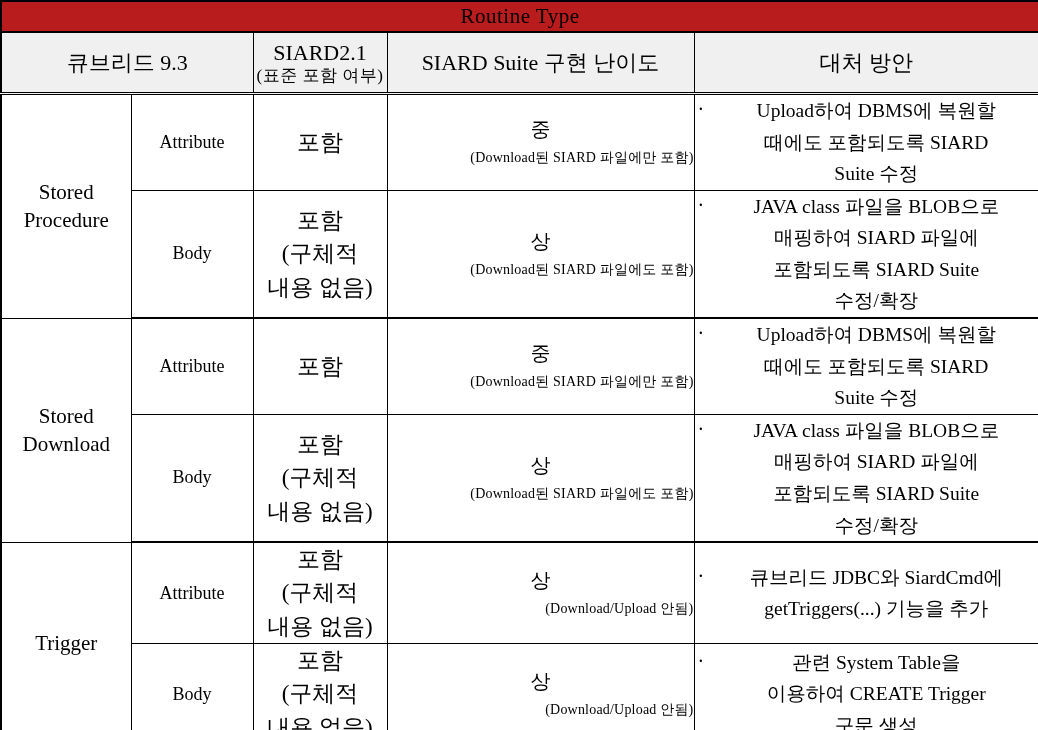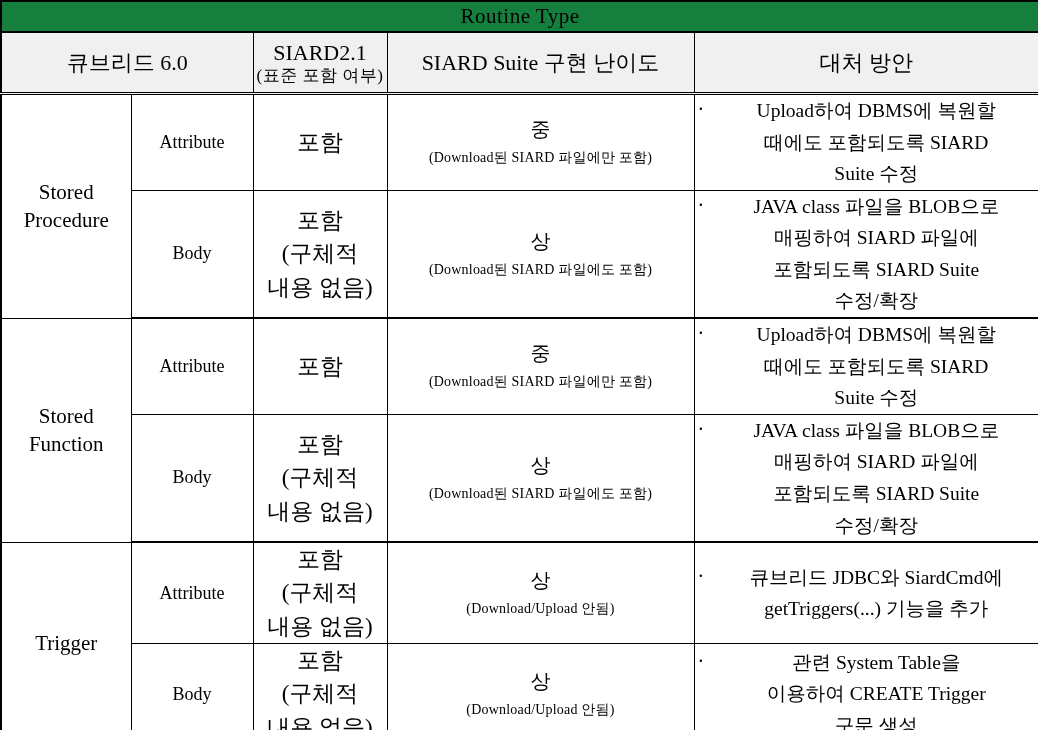"Routine Type" .title-cell { background: #15803d -> #b91c1c }
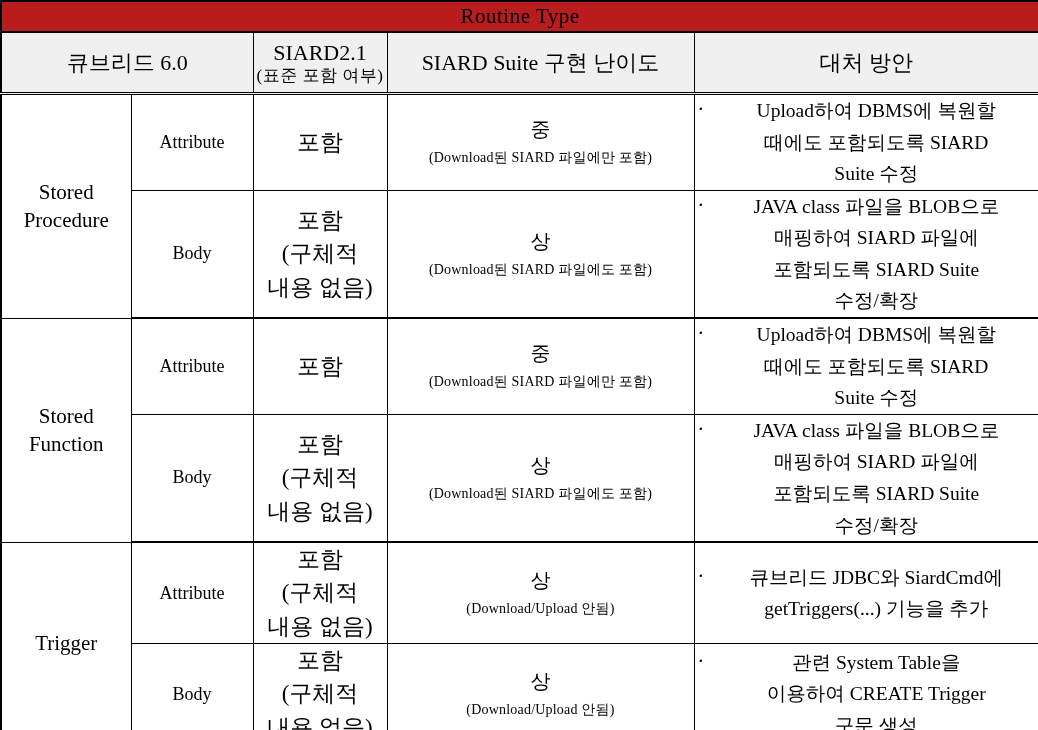"큐브리드 6.0" td.hdr { text: 6.0 -> 9.3 }
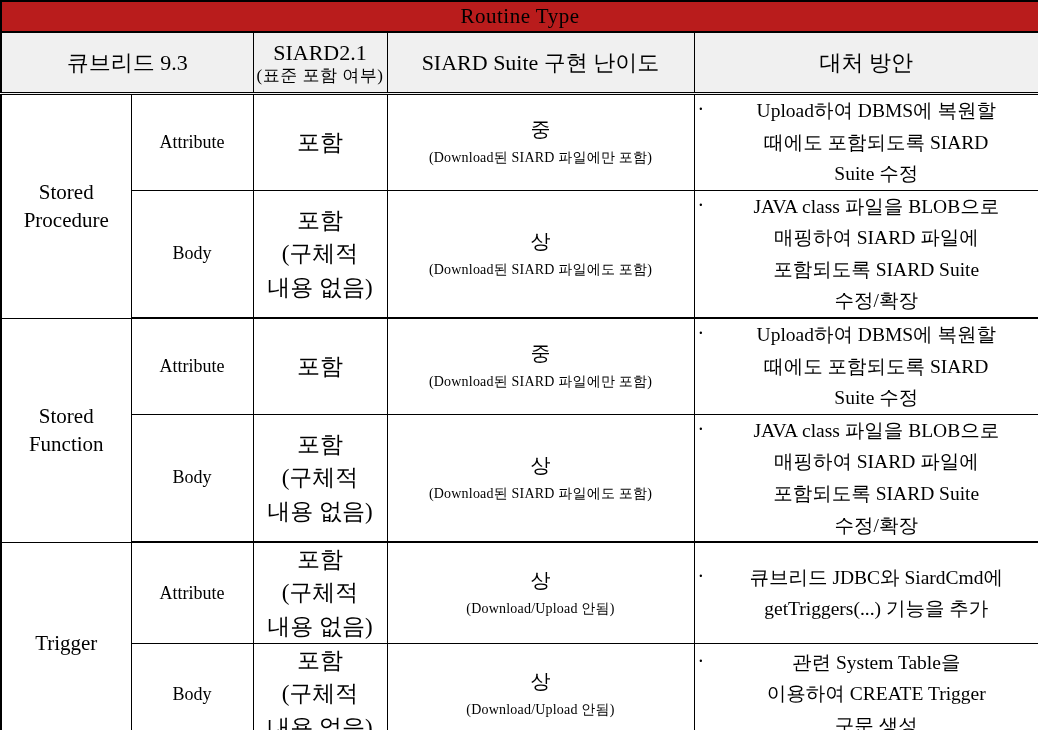"(Download된 SIARD 파일에만 포함)" .diff .note { text-align: none -> right }
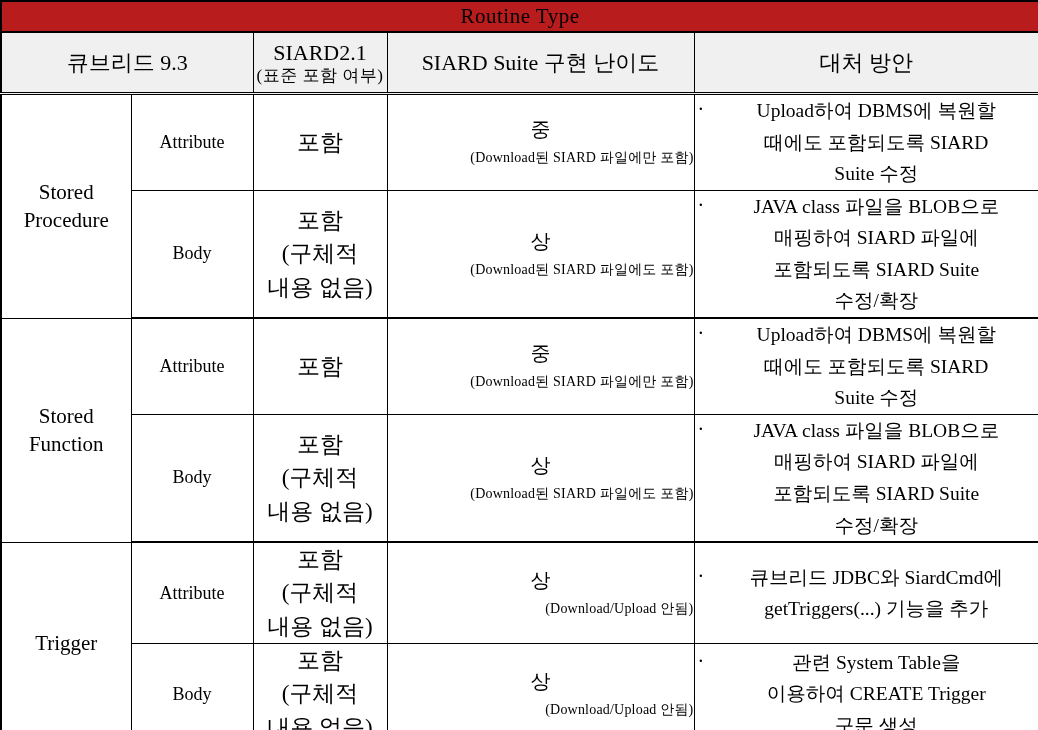"Function" span.ln { text: Function -> Download }
